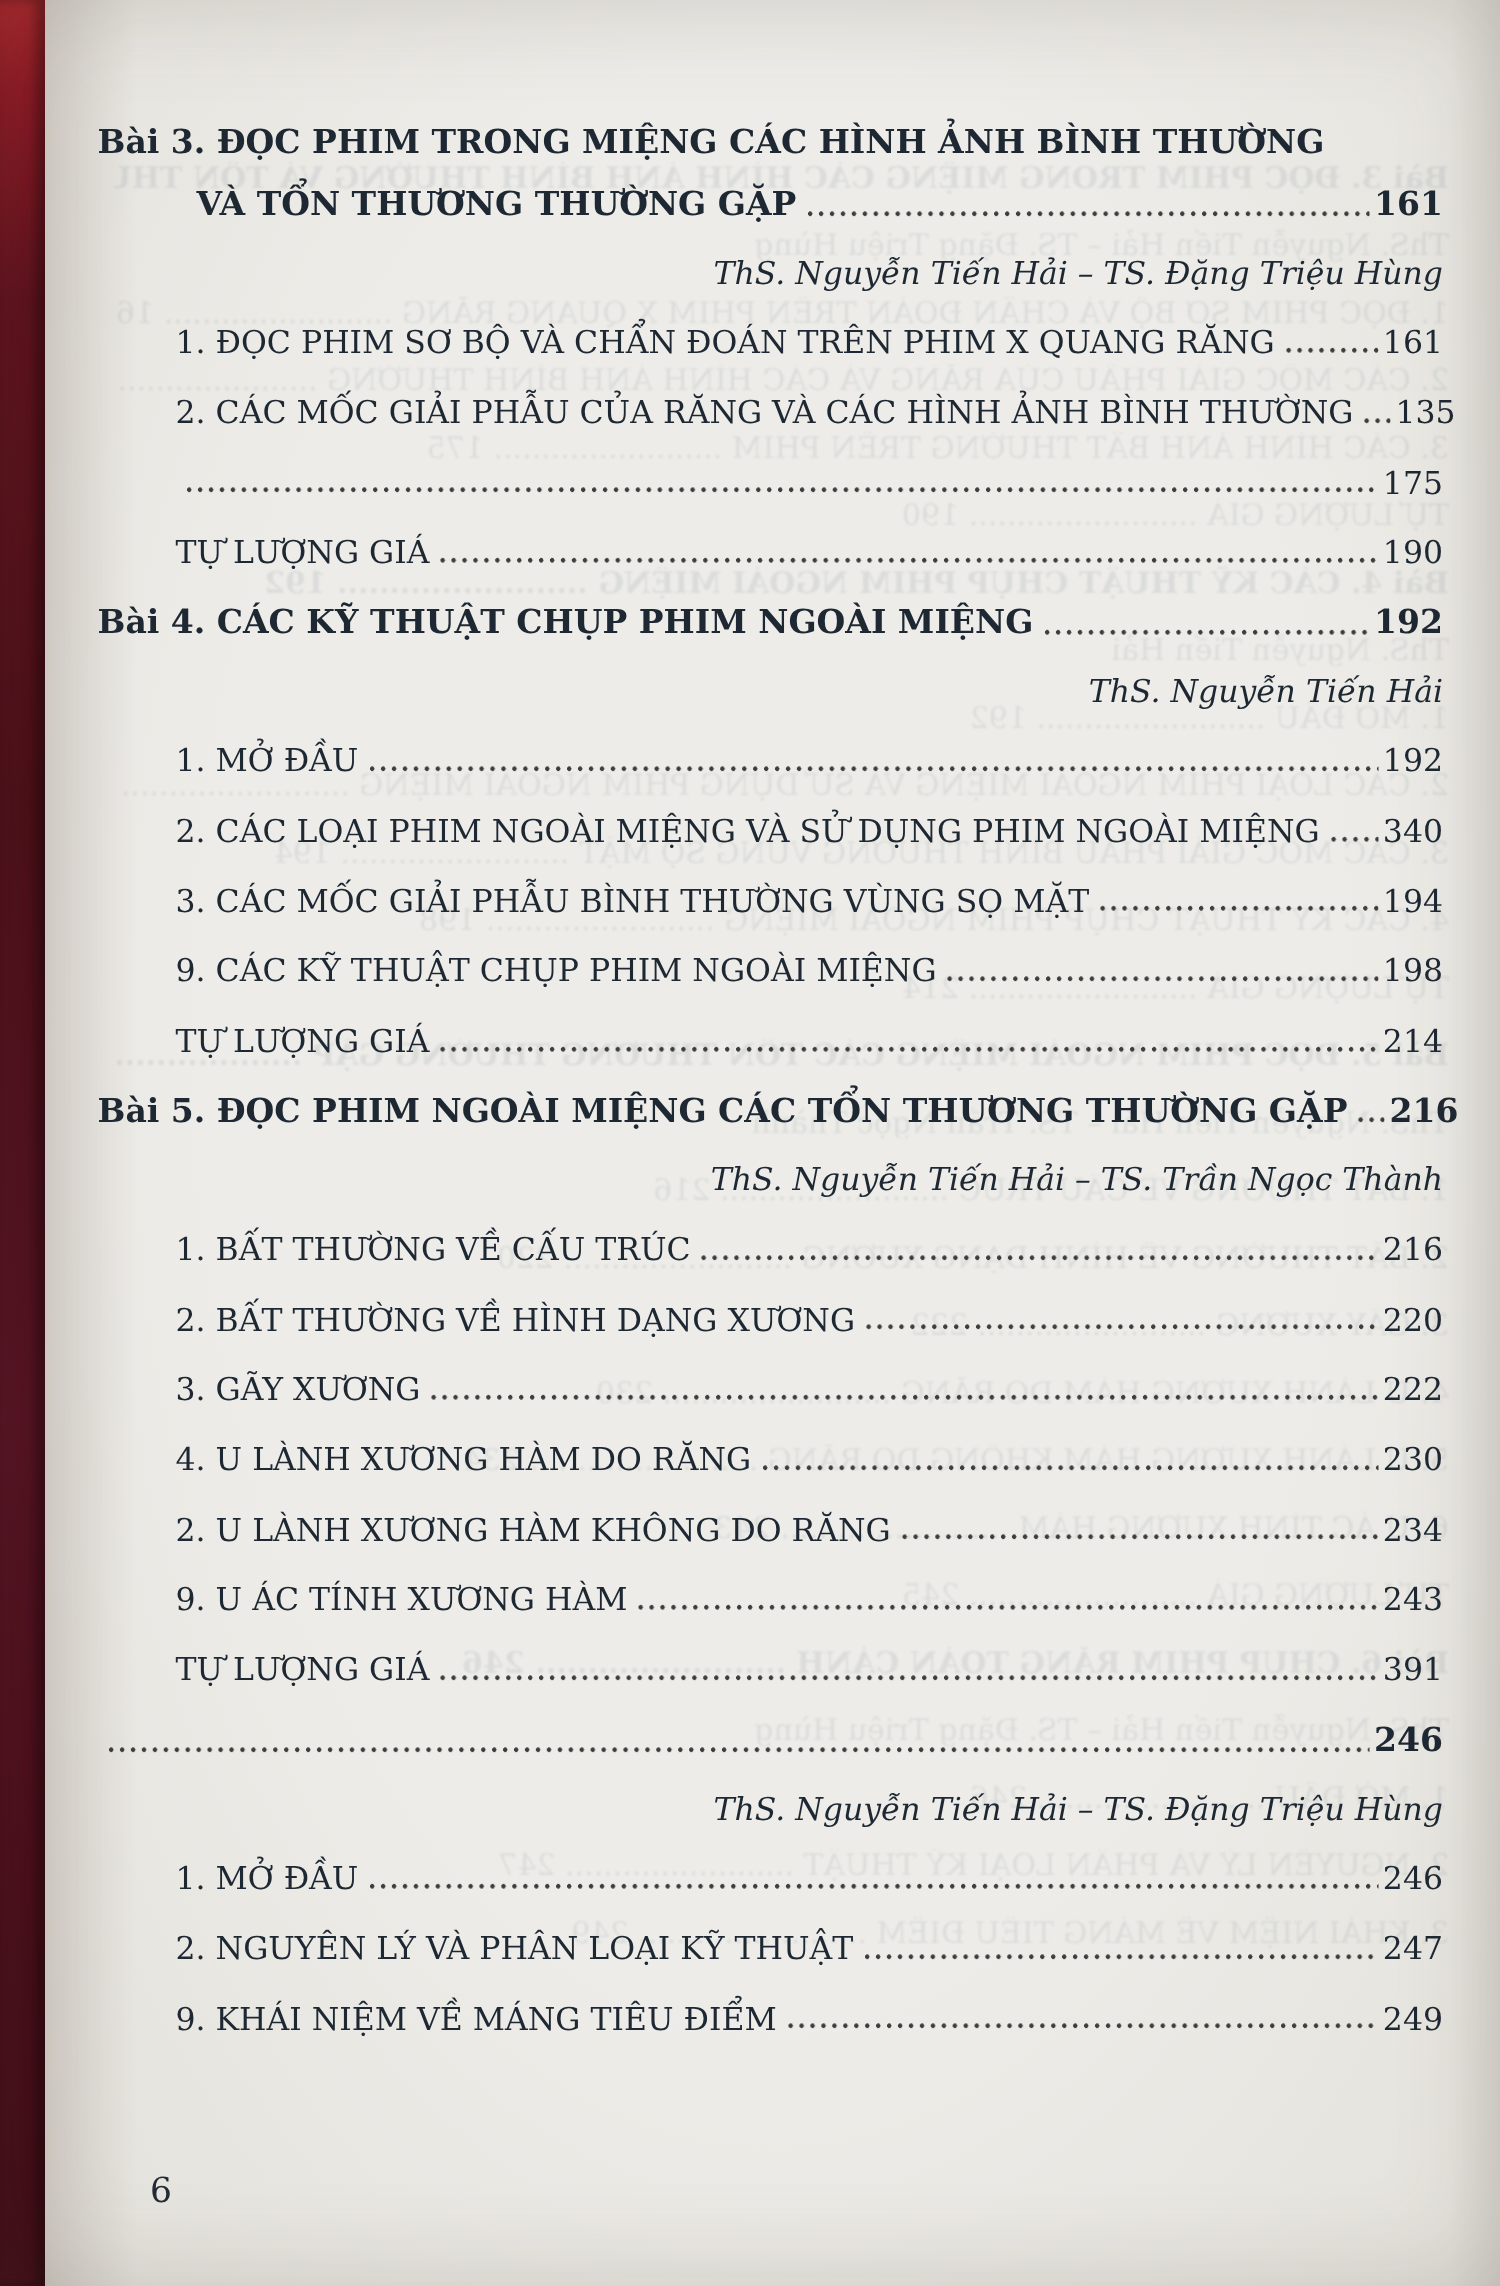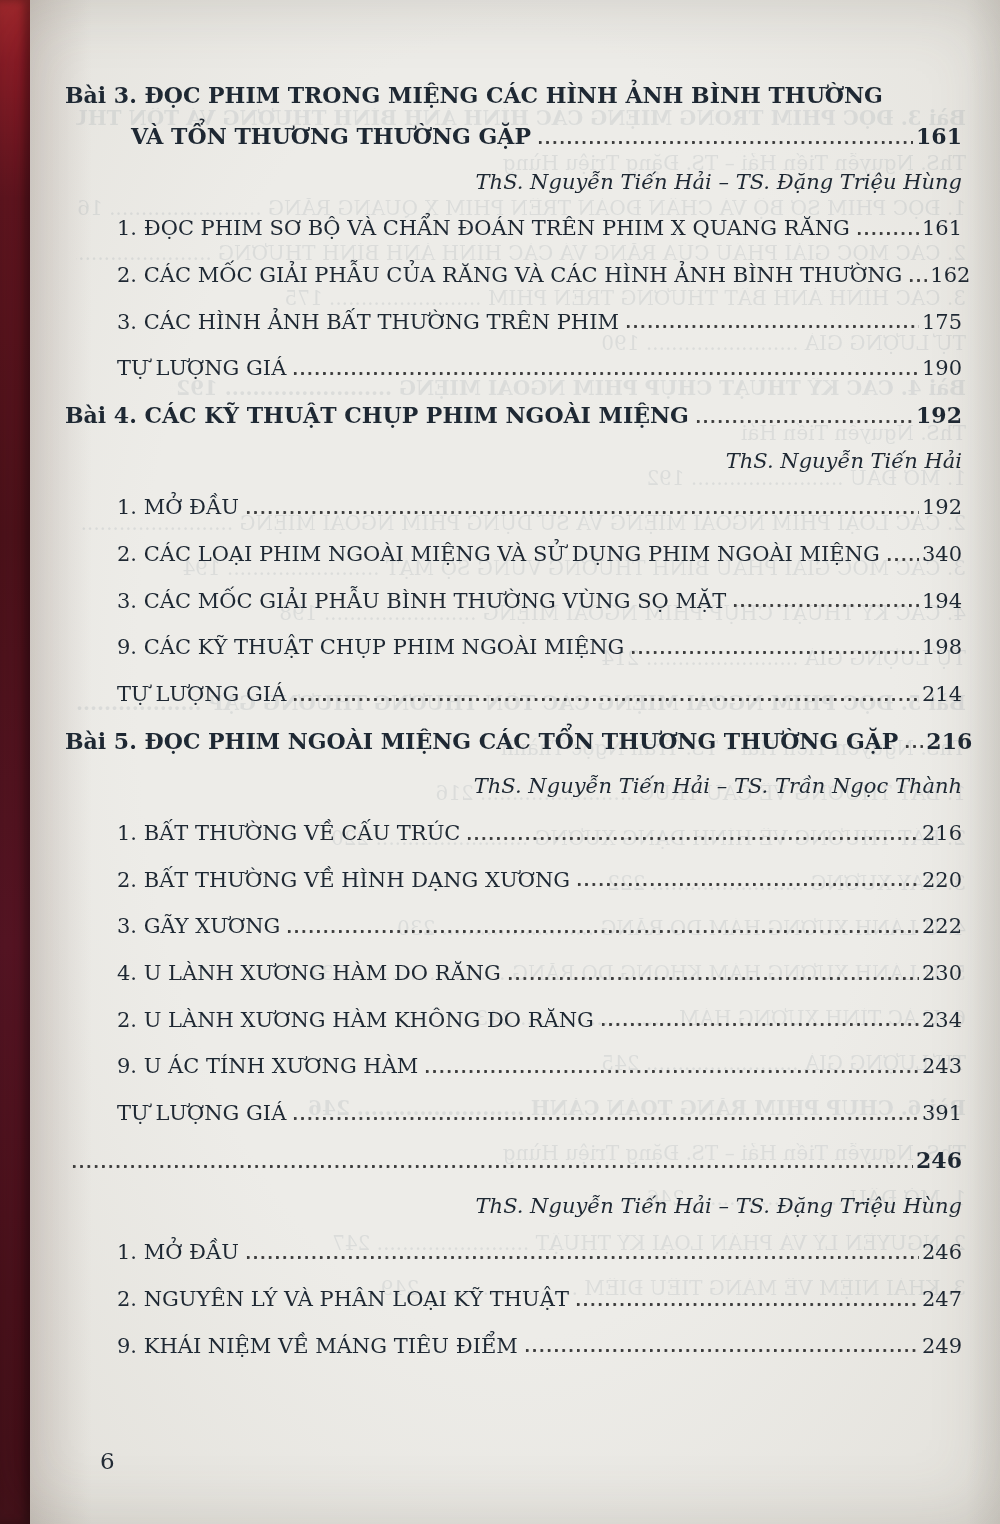"162" span.pg { text: 162 -> 135 }
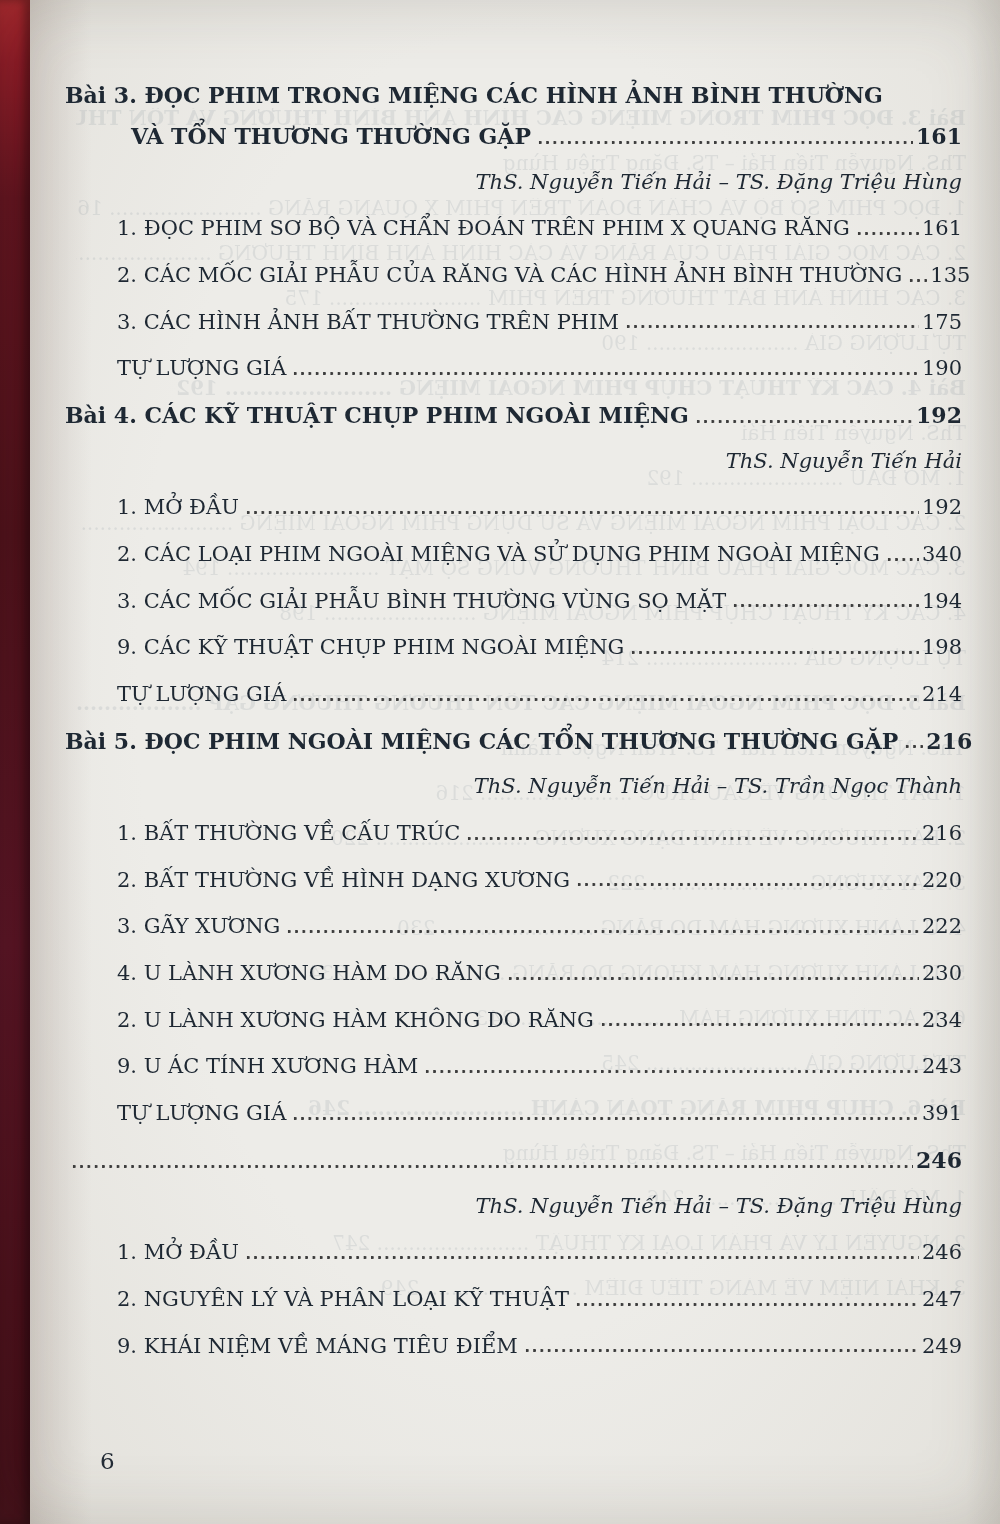"3. CÁC HÌNH ẢNH BẤT THƯỜNG TRÊN PHIM" span.t { html: <span>3. CÁC HÌNH ẢNH BẤT THƯỜNG TRÊN PHIM</span> -> none }
